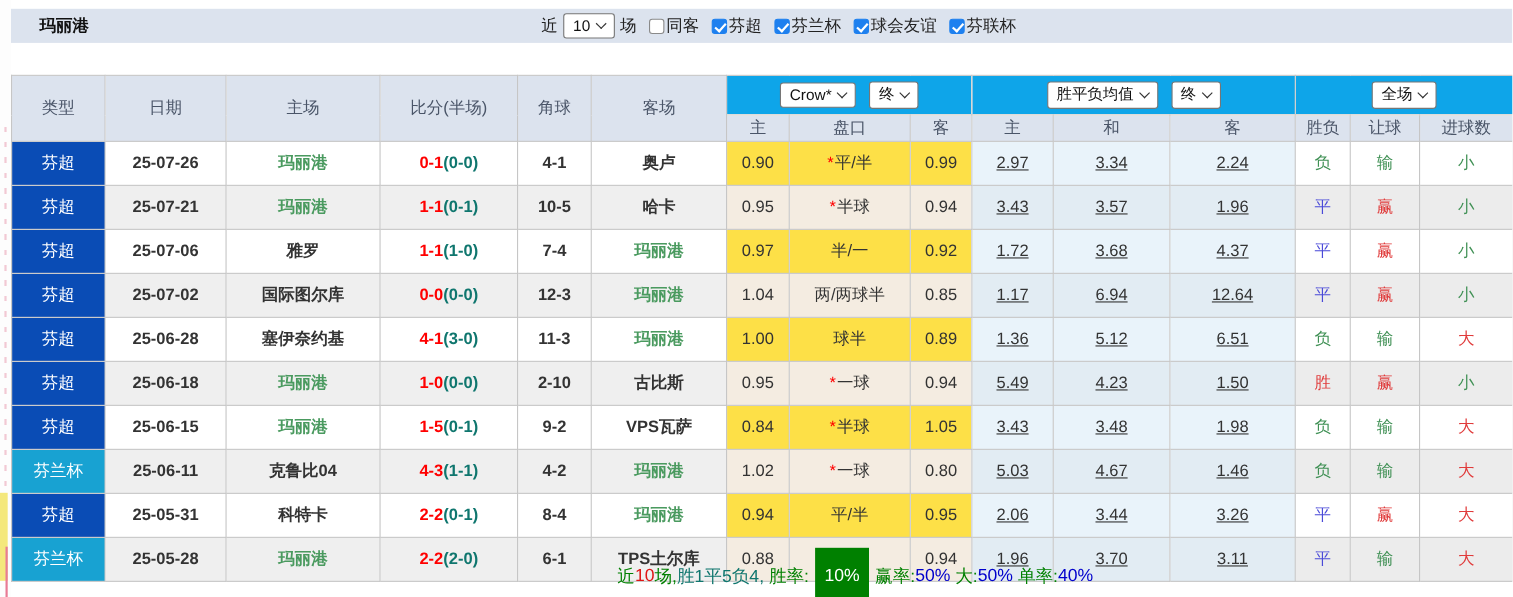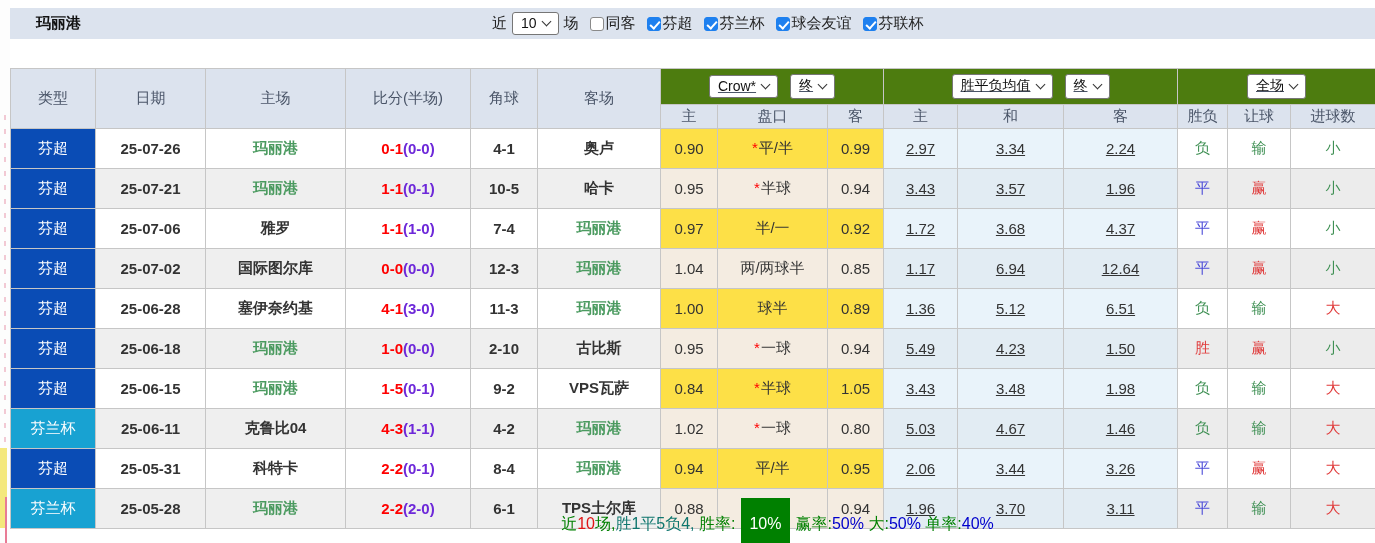"Crow*" .selcell { background: #4d7c0f -> #0ea5e9; text-decoration: underline -> none }
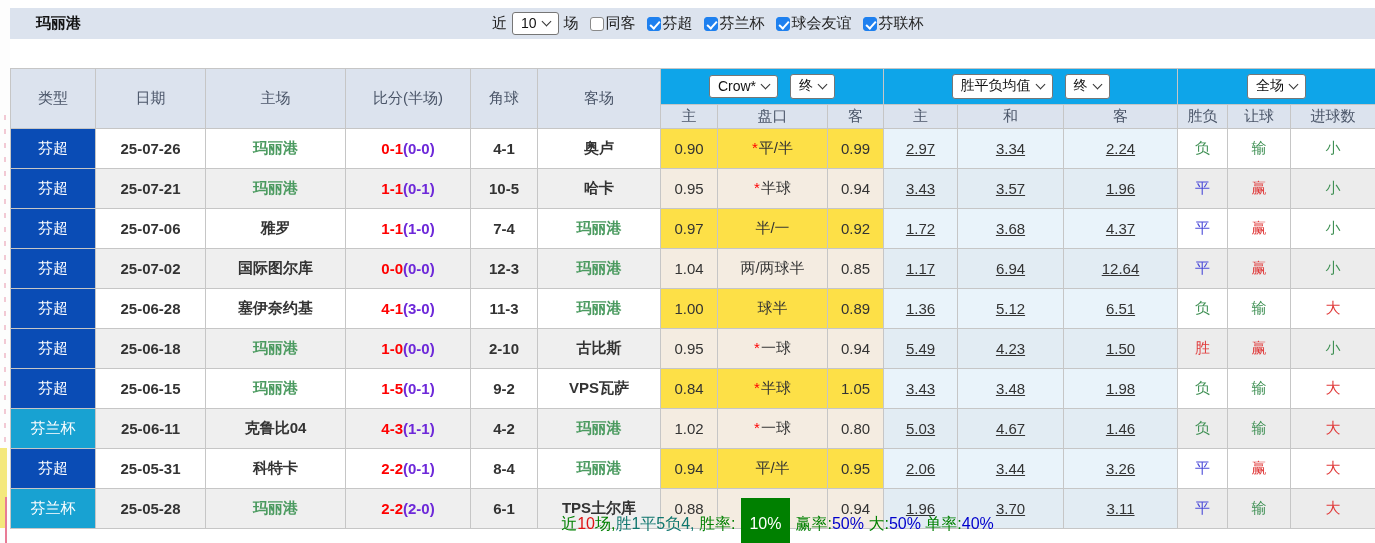"(0-0)" .score-ht { color: #6d28d9 -> #0f766e }
